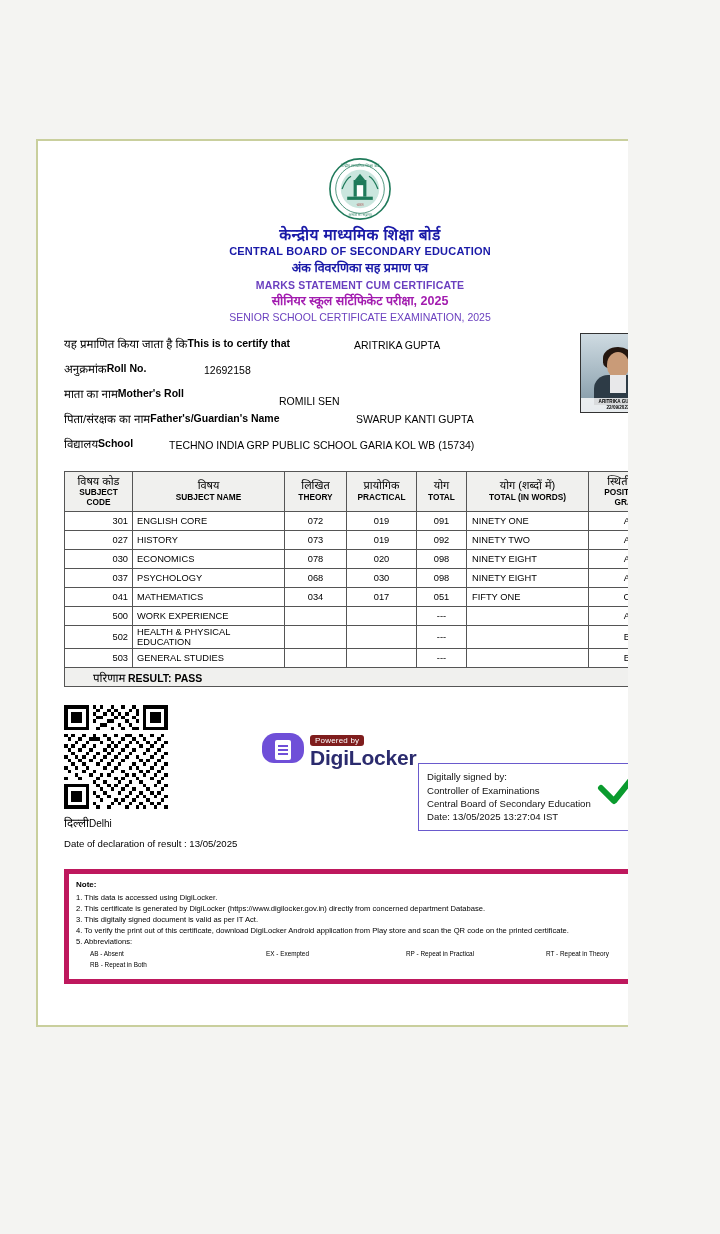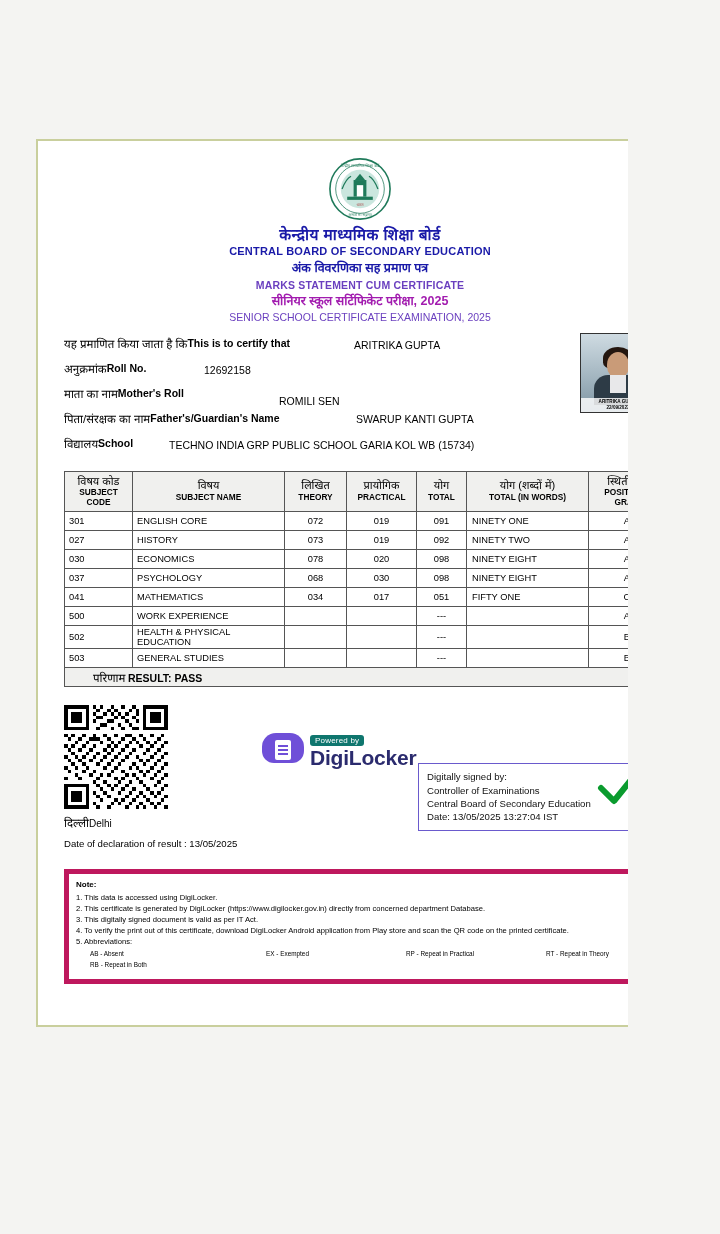"301" .c-code { text-align: left -> right }
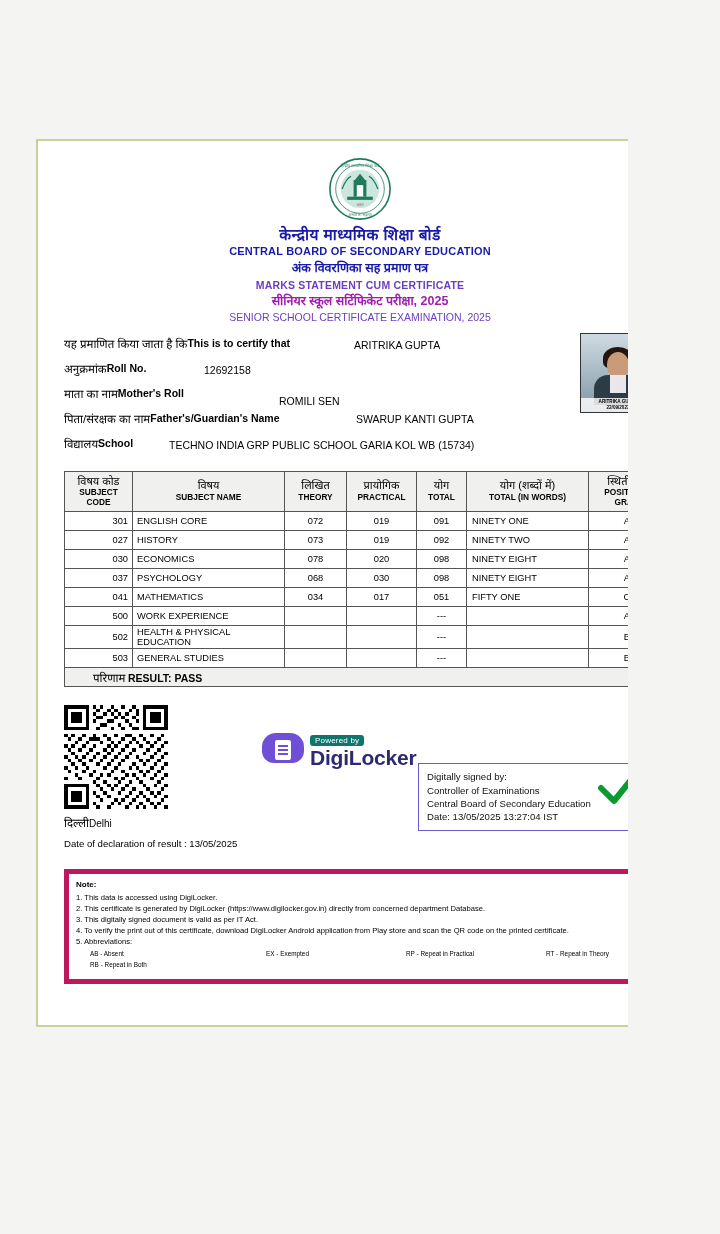"Powered by" .dl-powered { background: #0f766e -> #7f1d1d }
